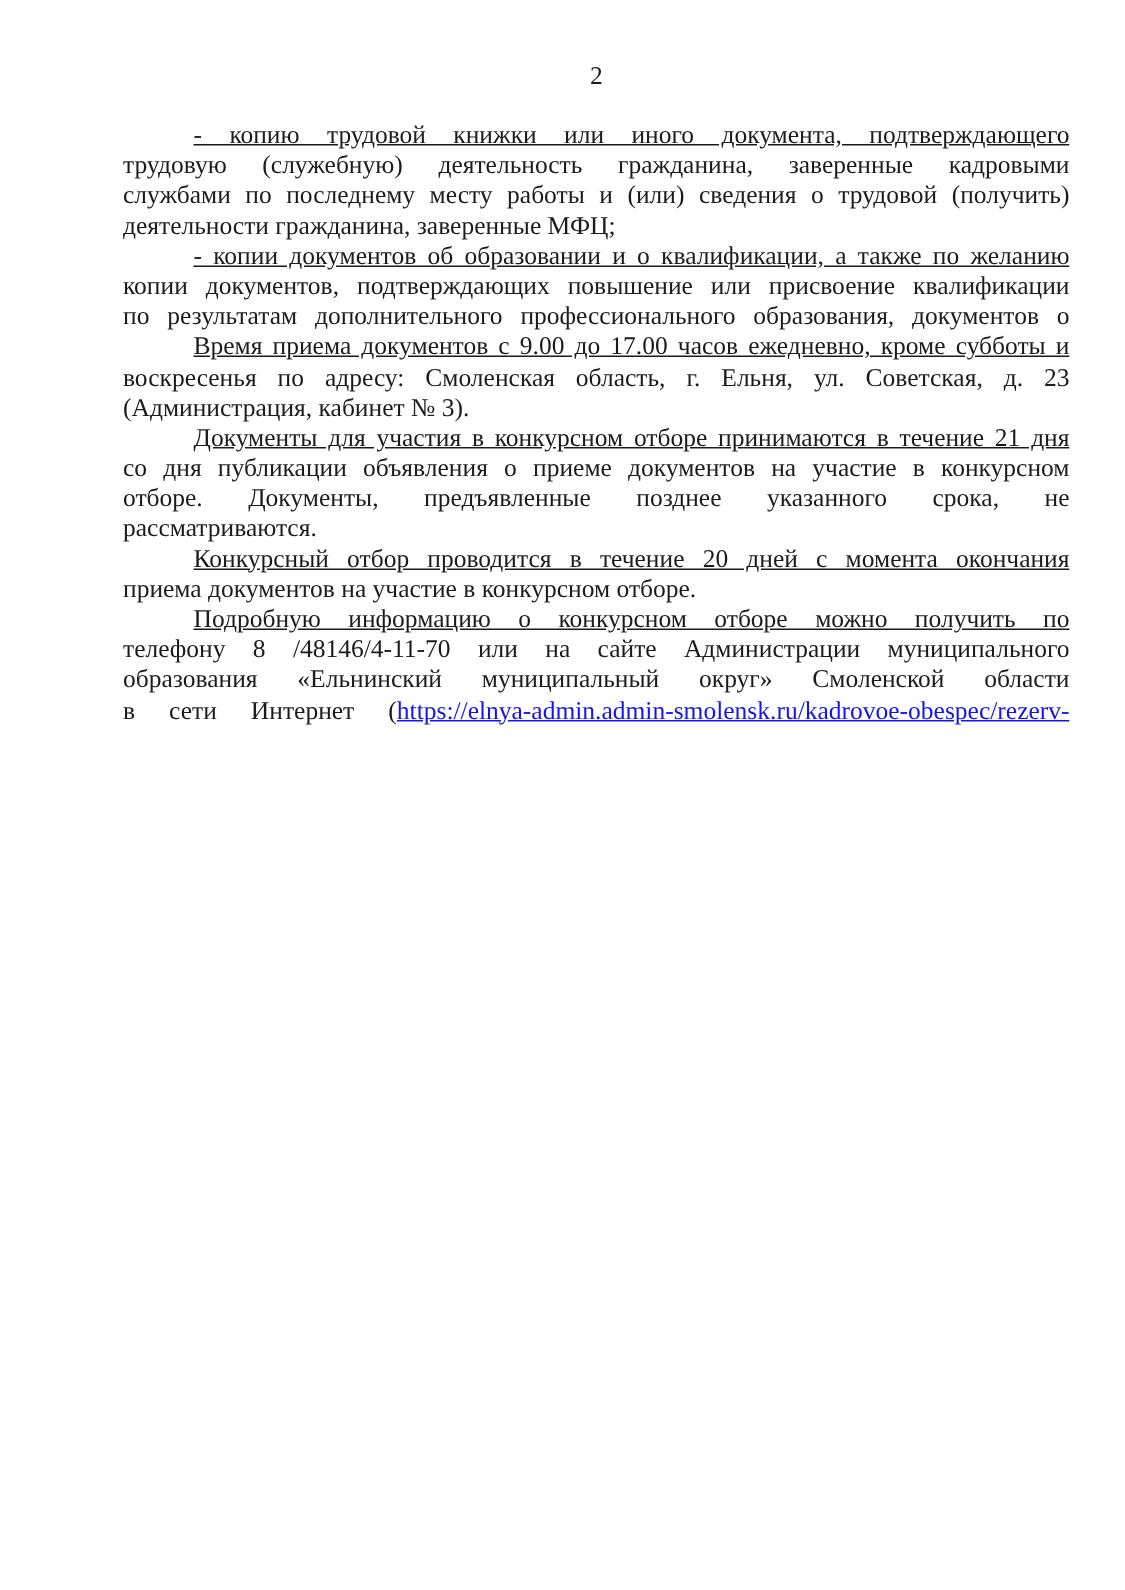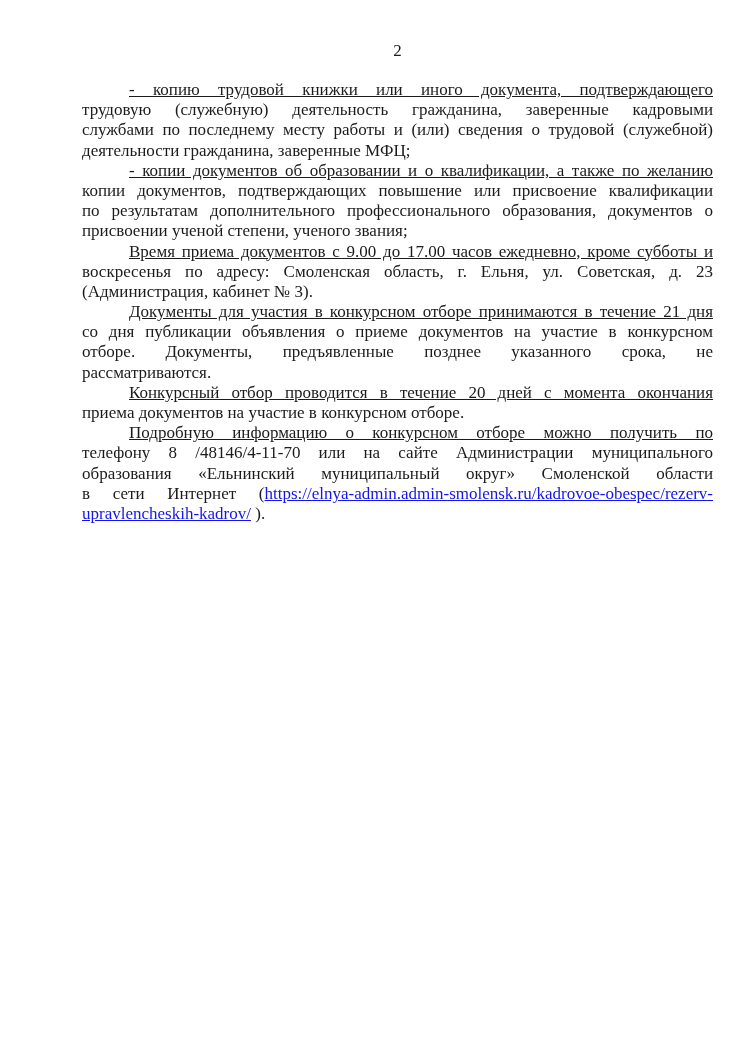"службами по последнему месту работы" span { text: служебной -> получить }
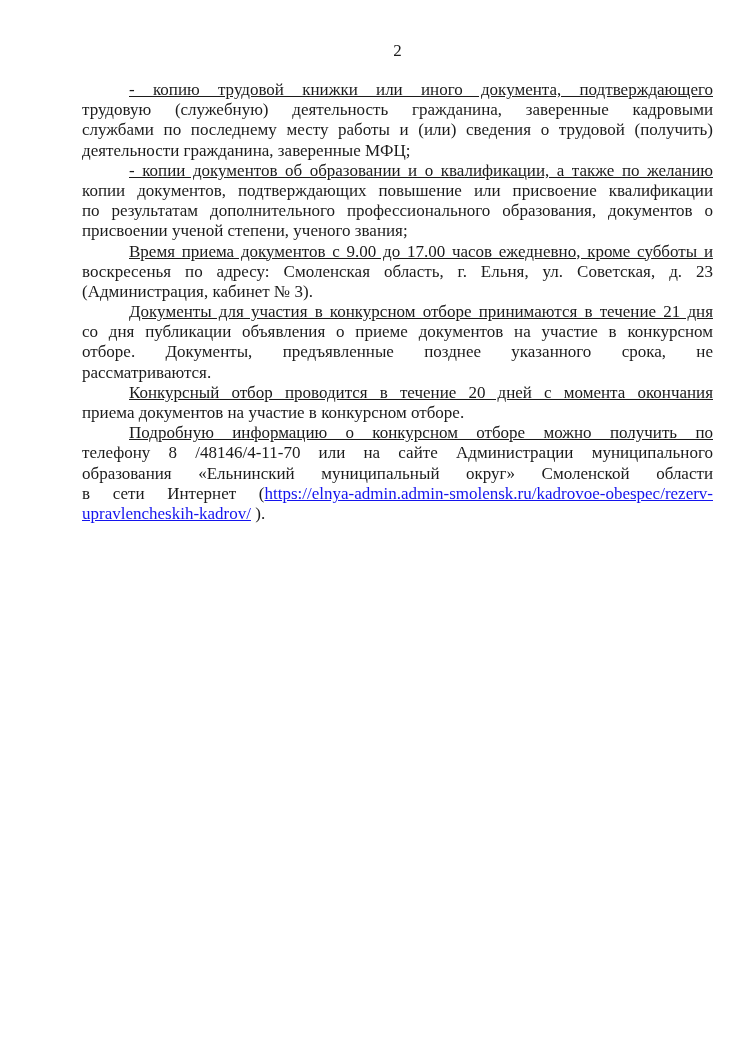"присвоении ученой степени, ученого" div.line { html: <div><span>присвоении ученой степени, ученого звания;</span></div> -> none }
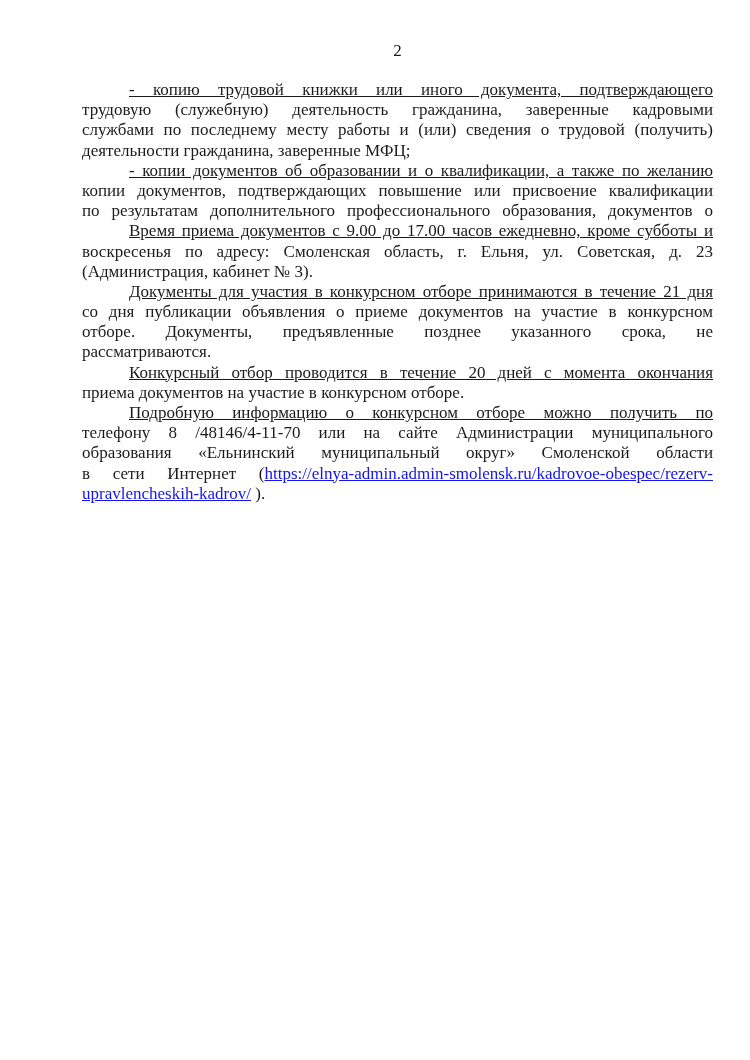"upravlencheskih-kadrov/ )." div.line { html: <div><a>upravlencheskih-kadrov/</a><span> ).</span></div> -> none }
